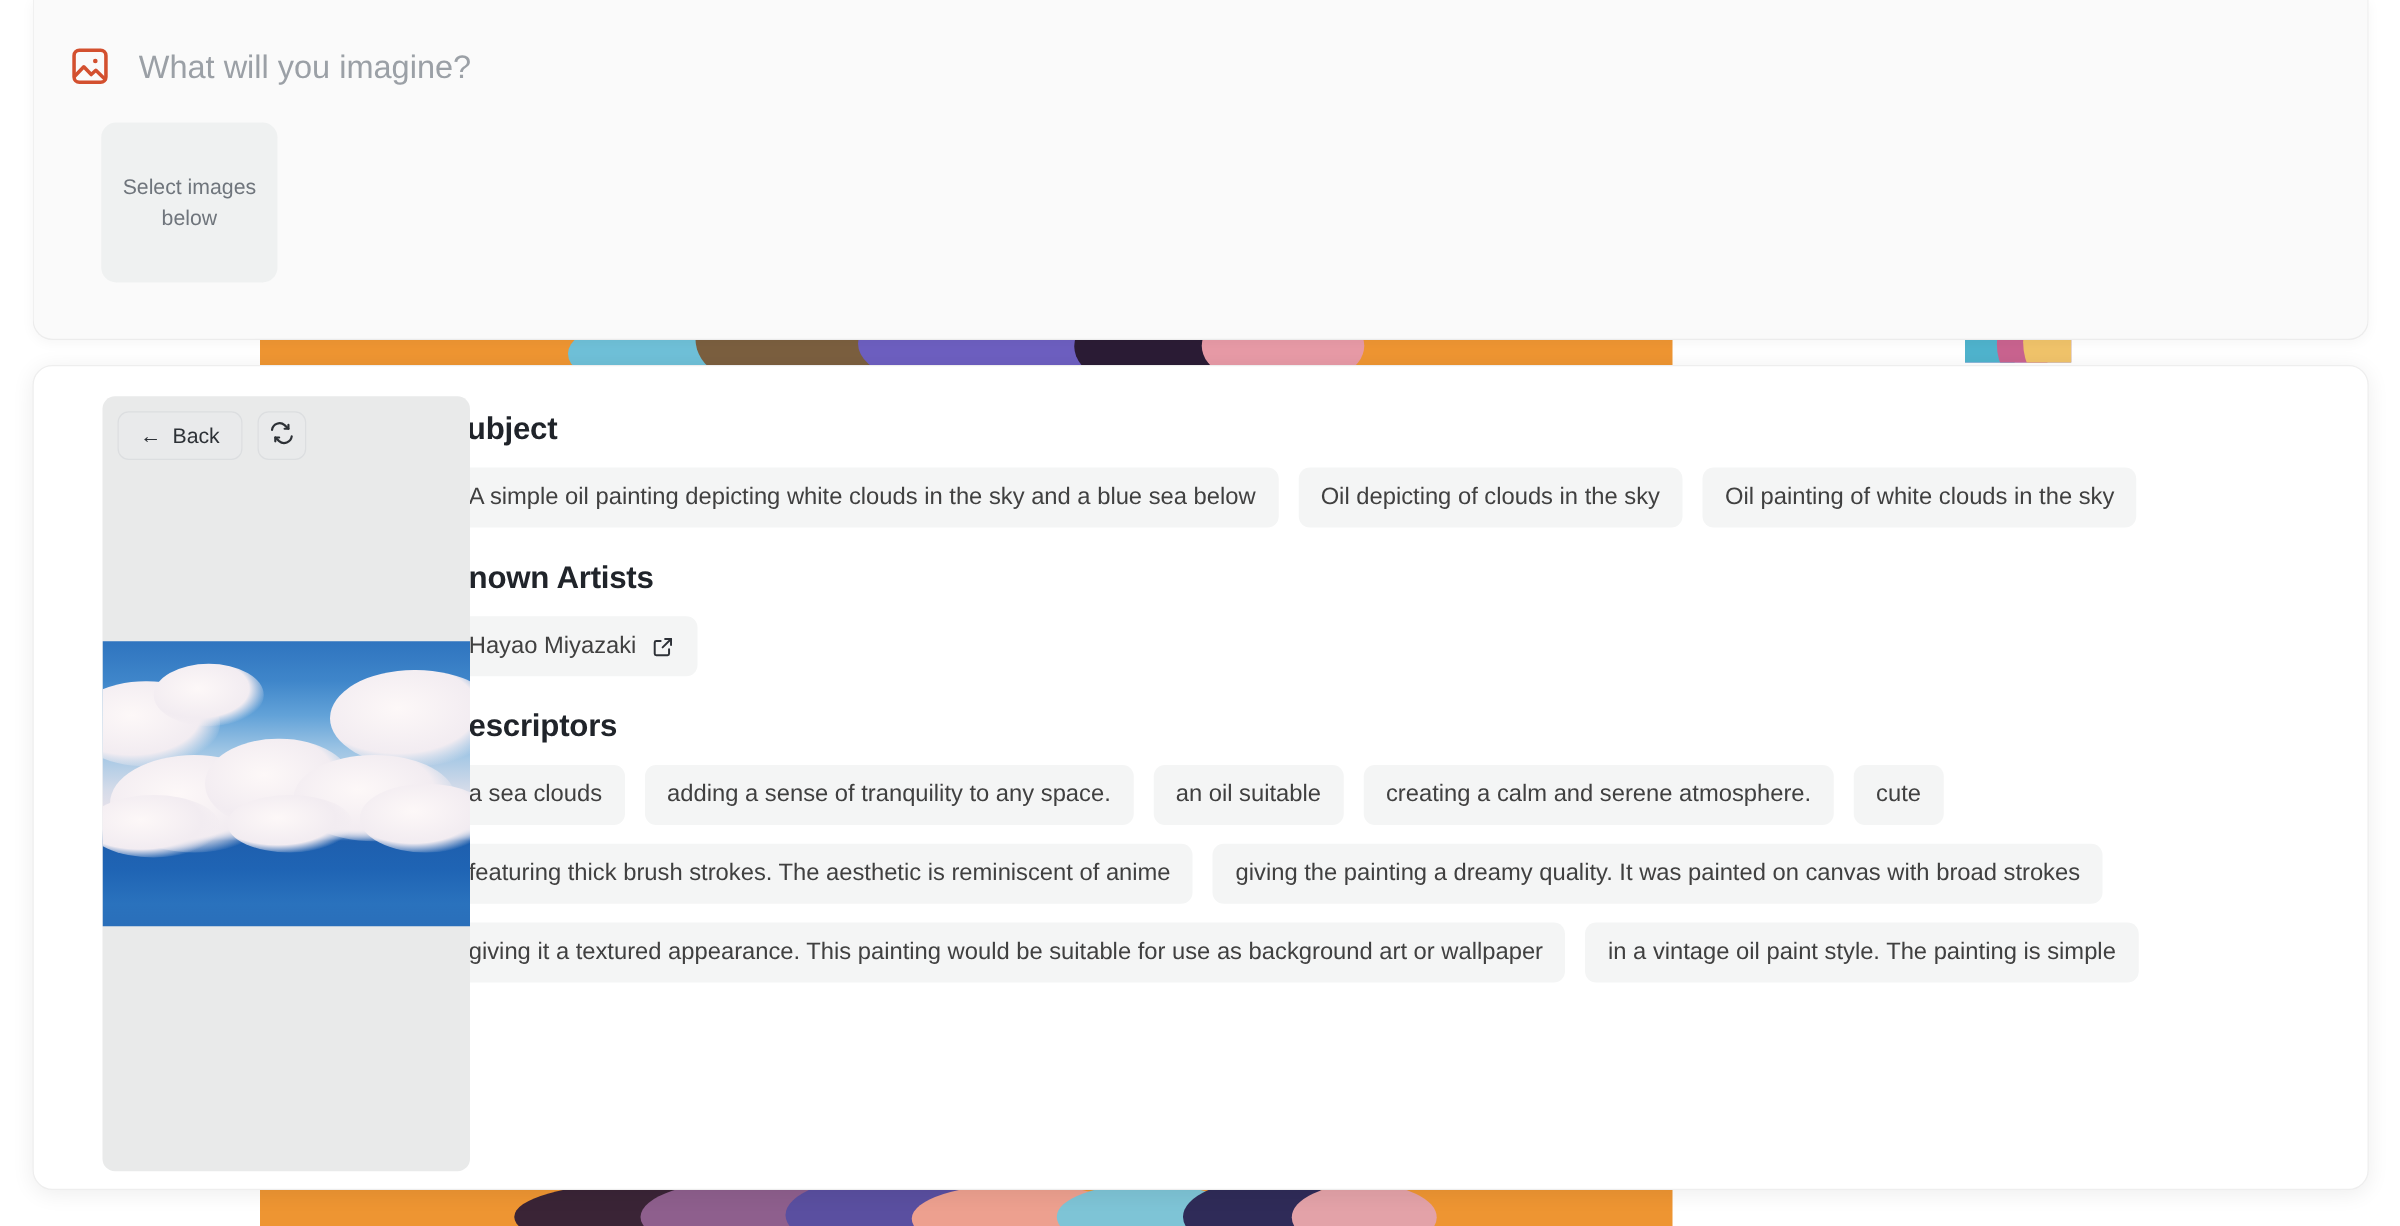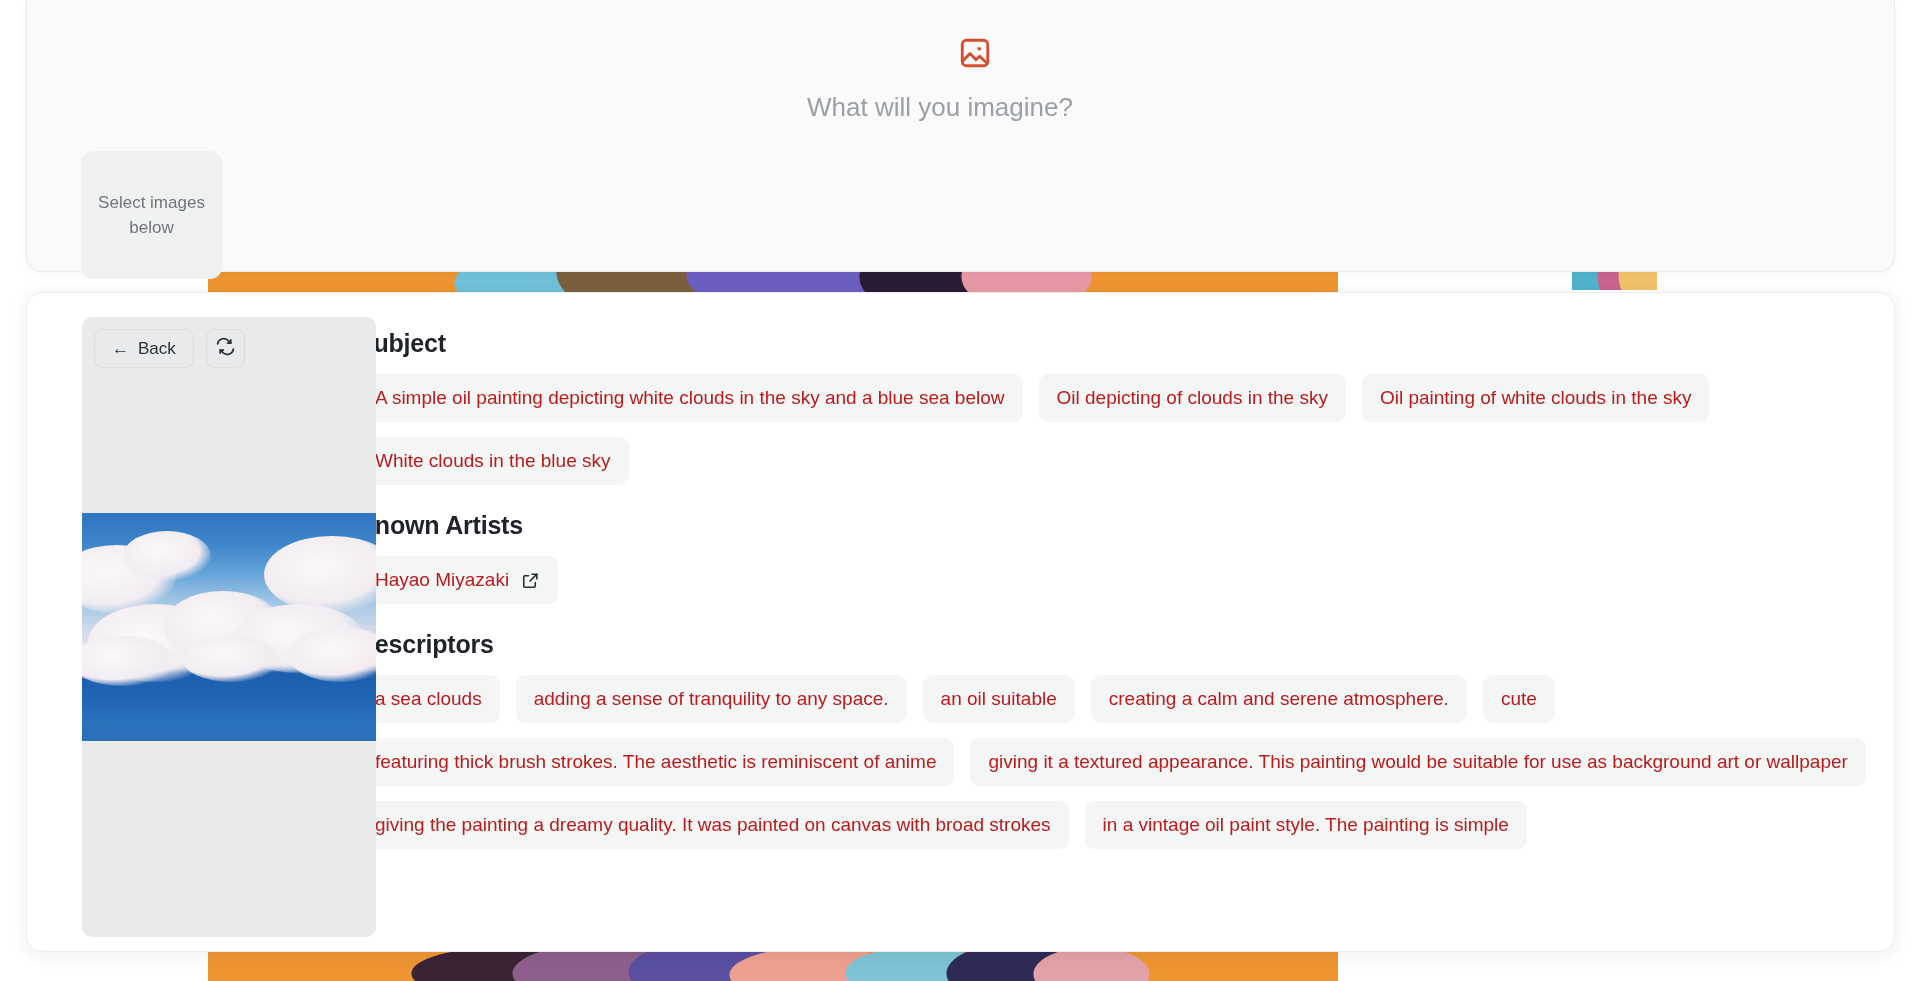"What will you imagine?" .search-row { flex-direction: column -> none }
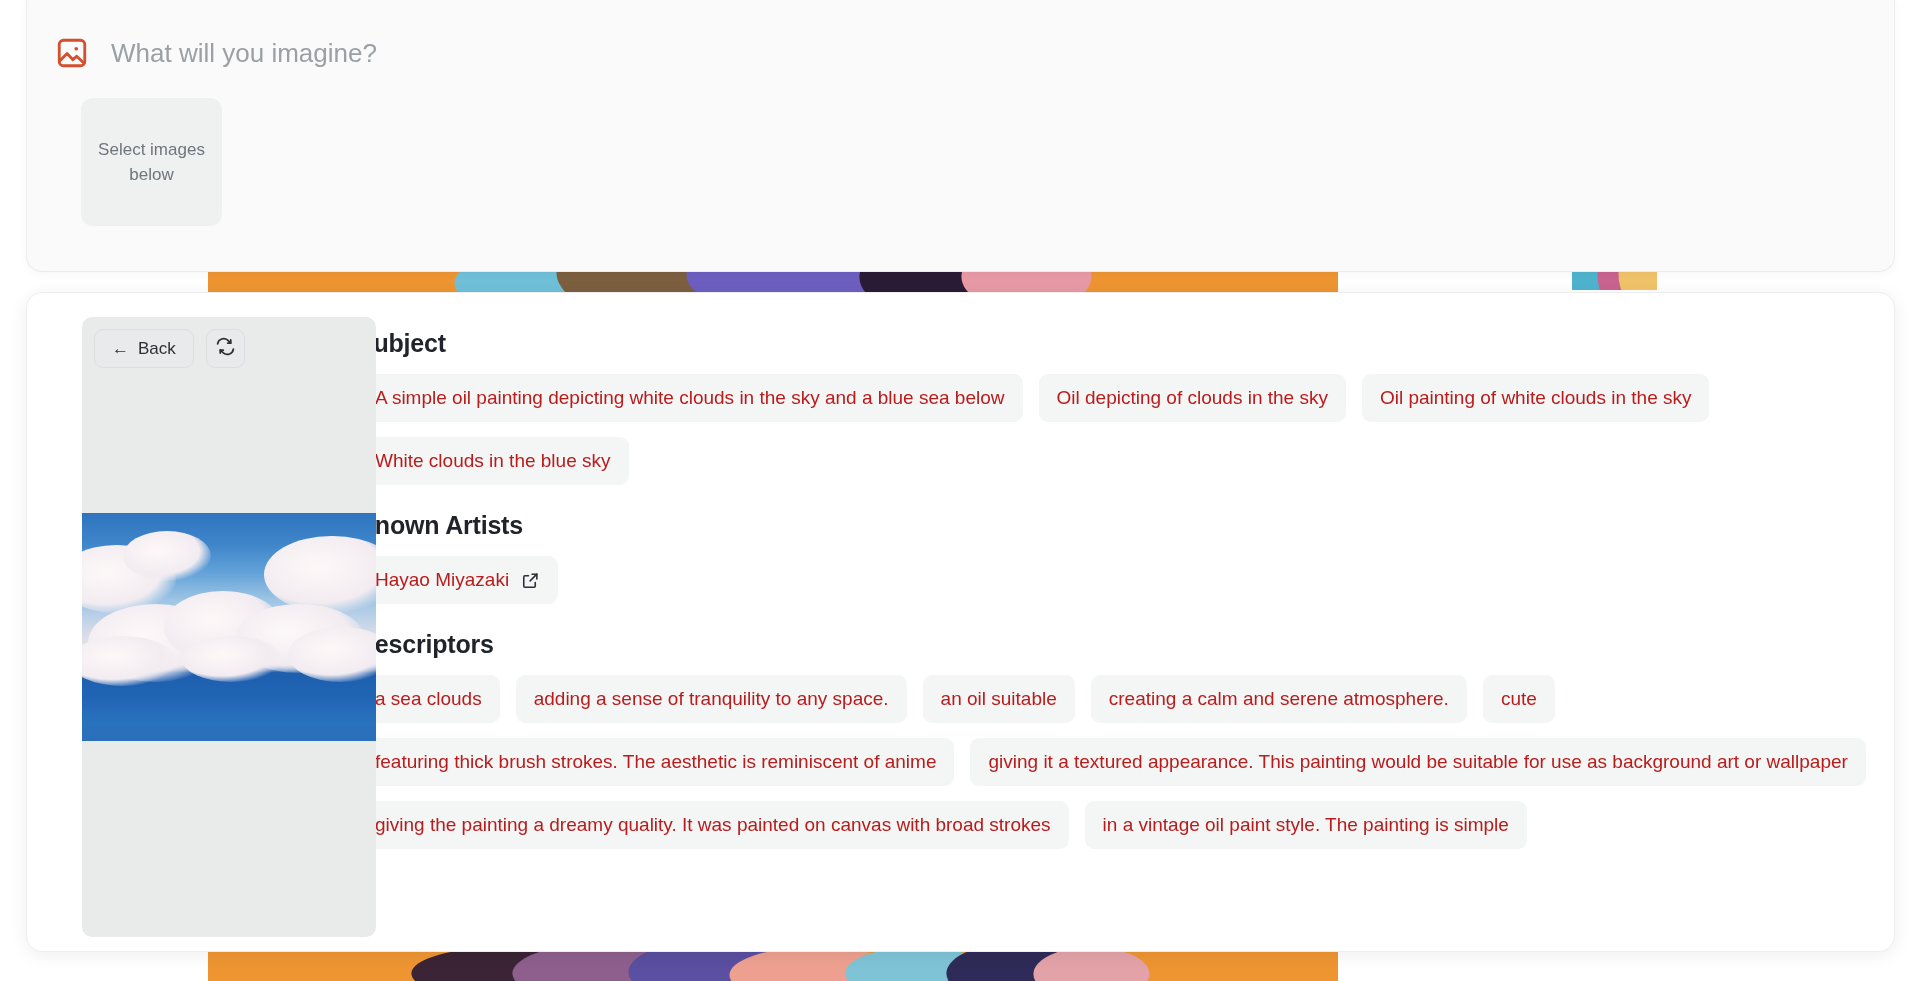"A simple oil painting depicting" .tag { color: #b91c1c -> #404040 }
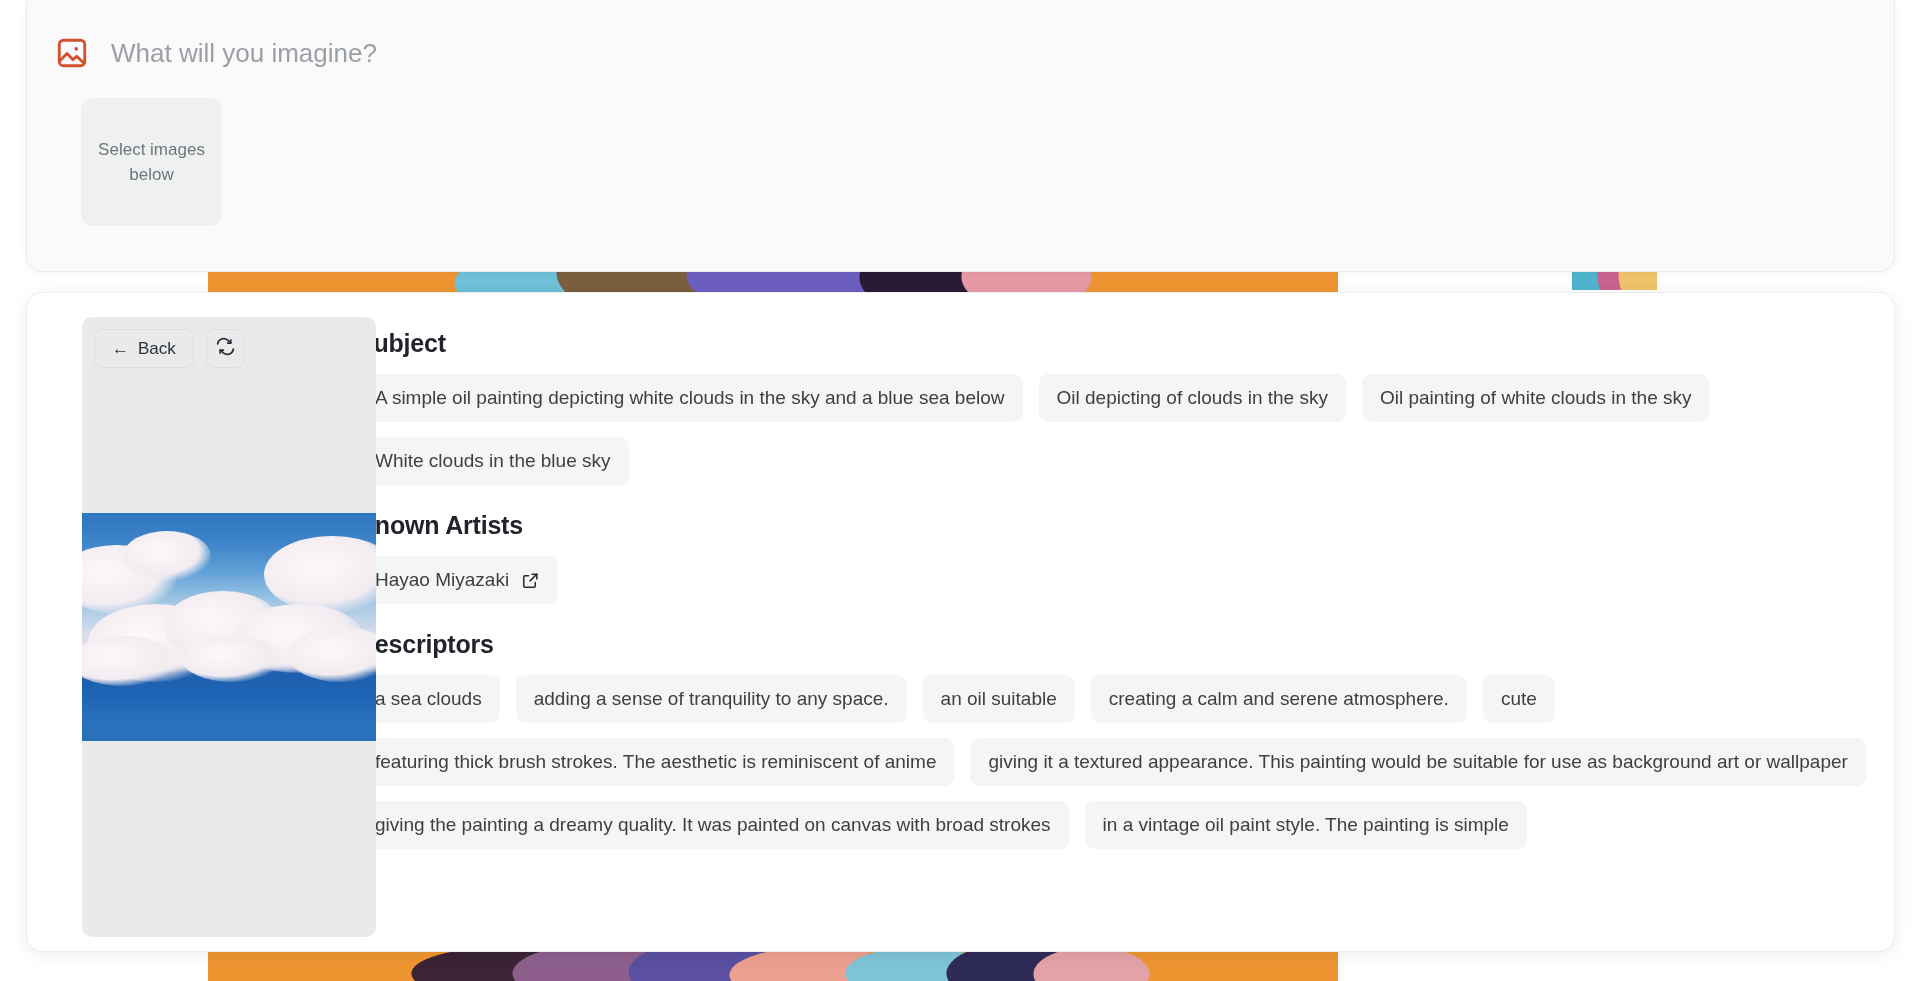"White clouds in the blue" span.tag { html: <span>White clouds in the blue sky</span> -> none }
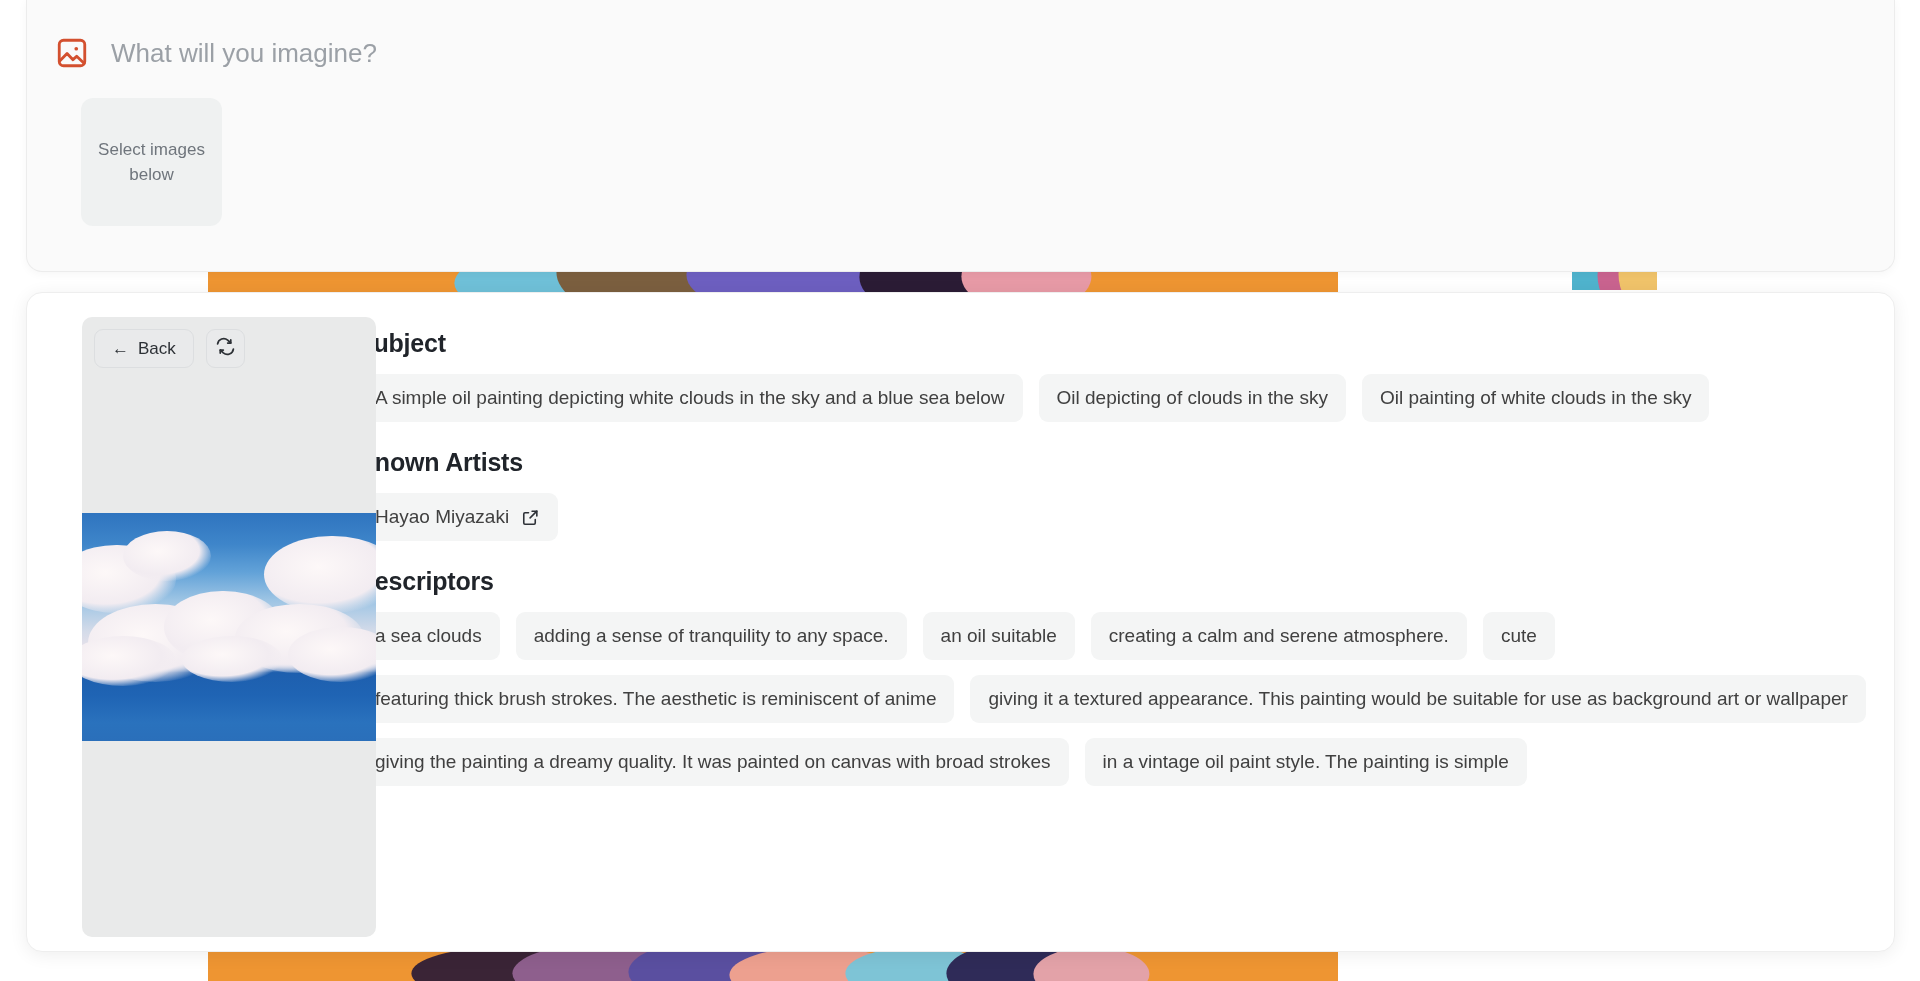"giving it a textured appearance." span.tag { order: before "giving the painting a dreamy" -> after "giving the painting a dreamy" }
